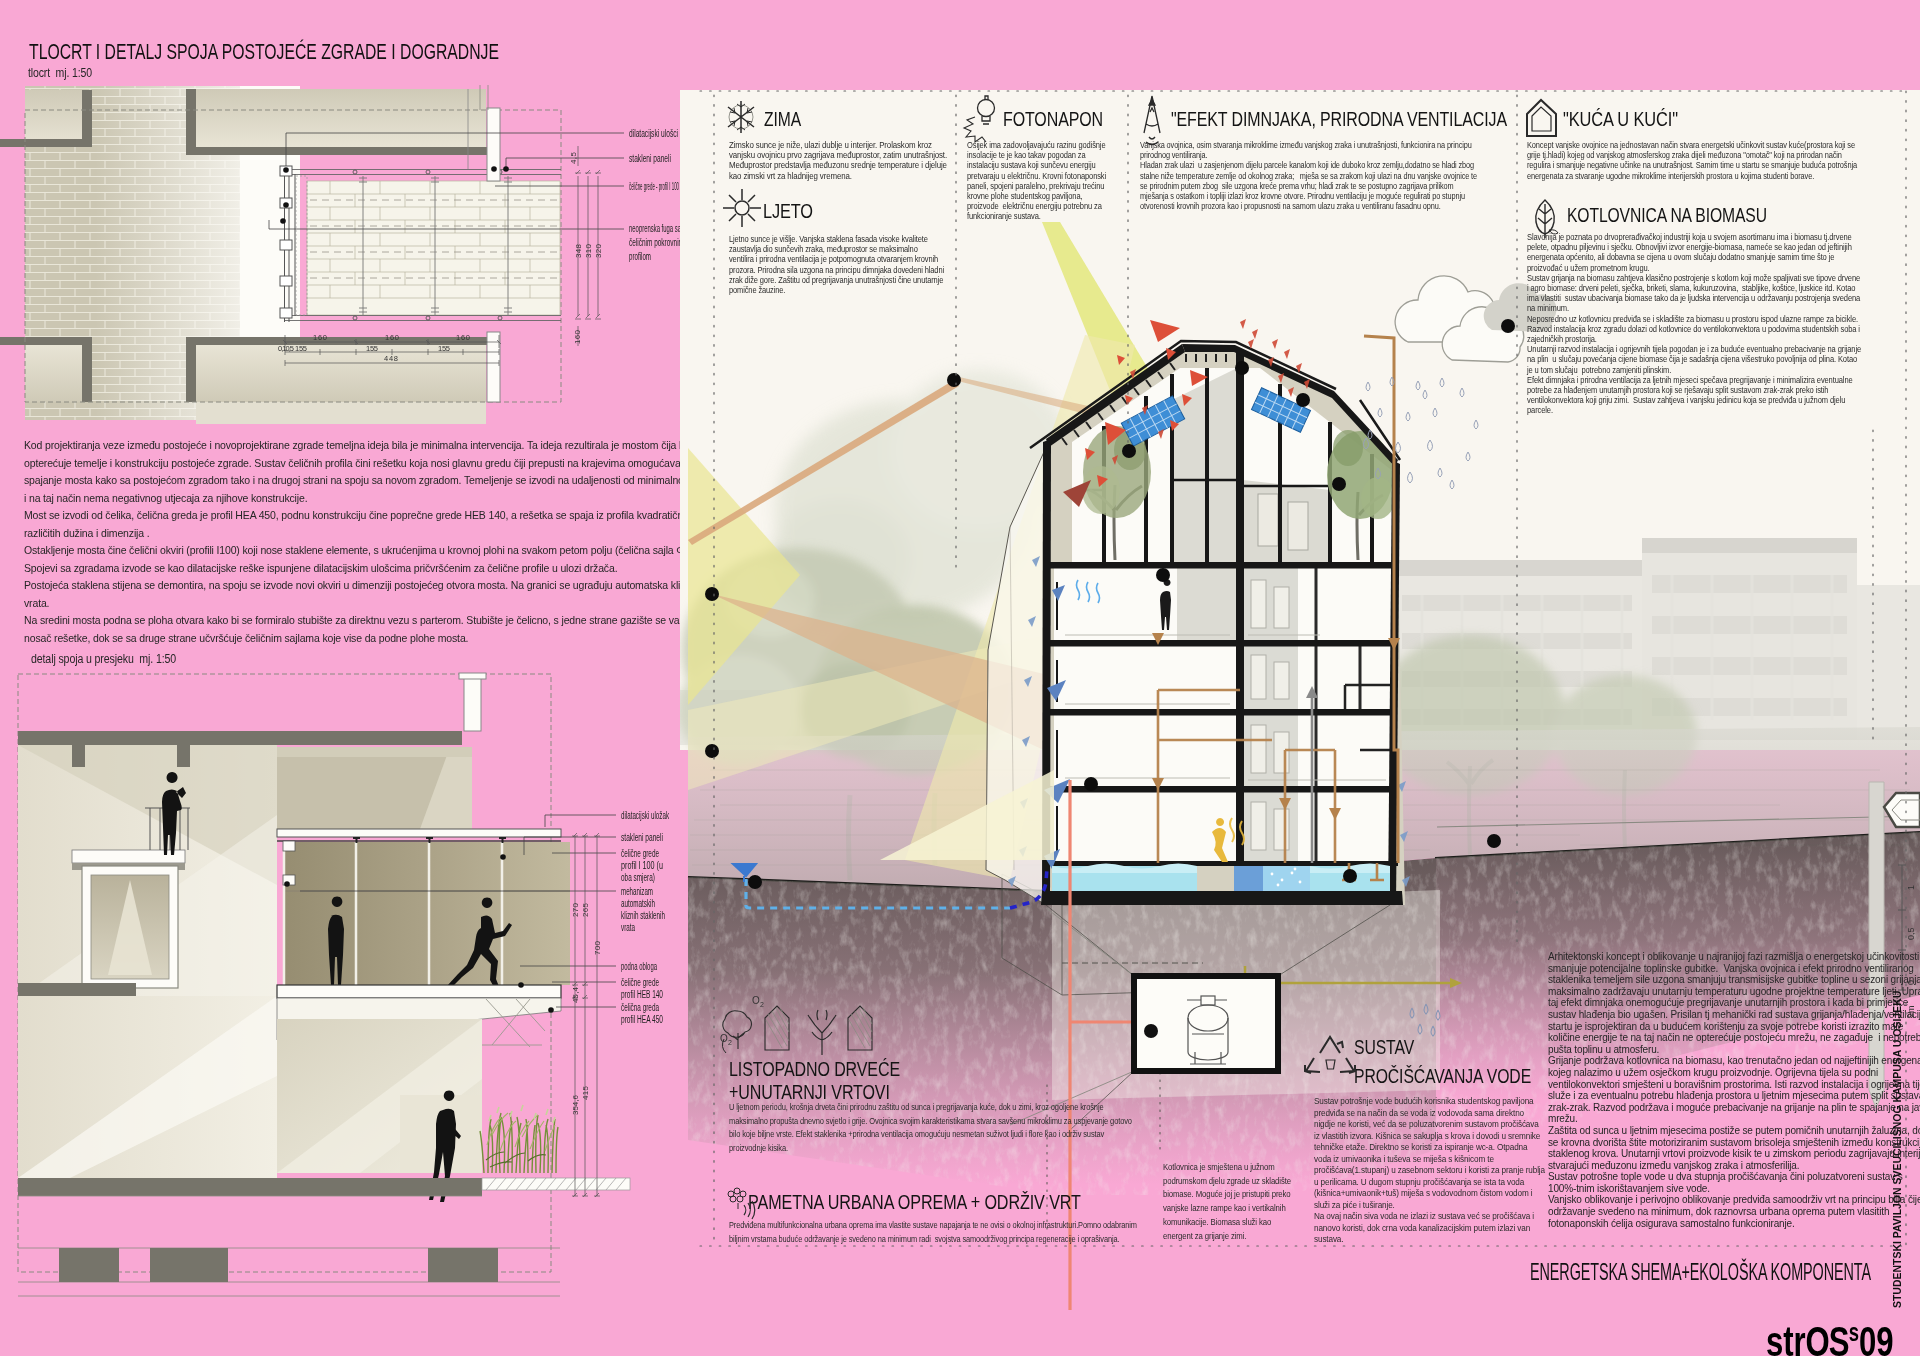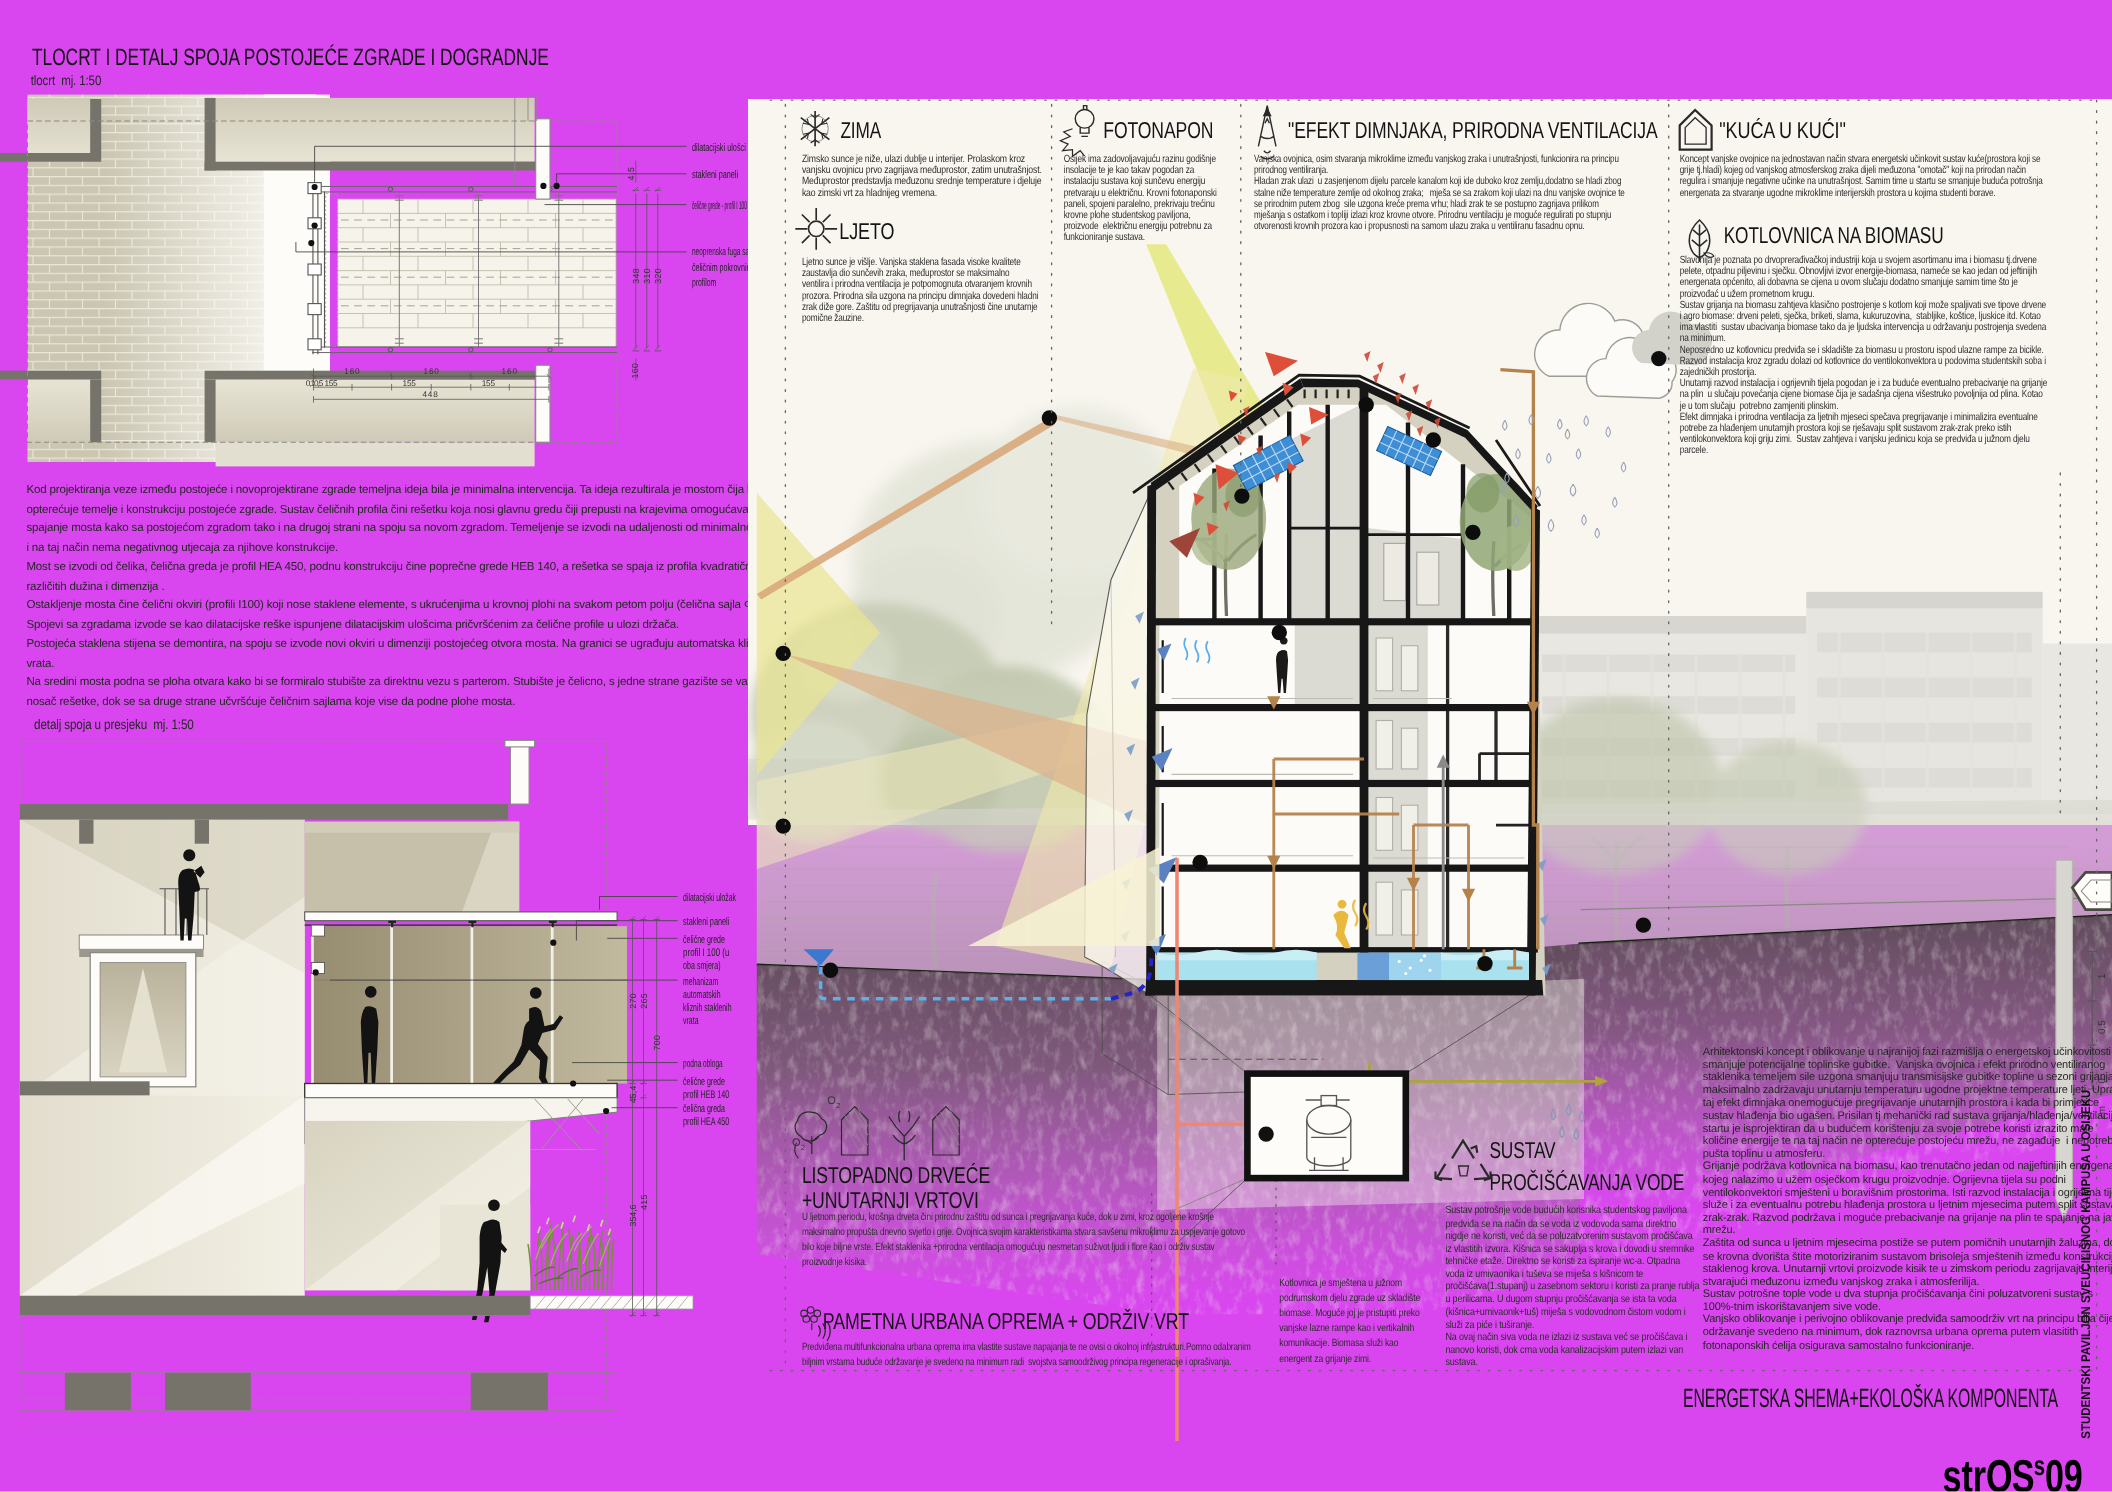"TLOCRT I DETALJ SPOJA POSTOJEĆE" #board { background: #d946ef -> #f9a8d4 }
